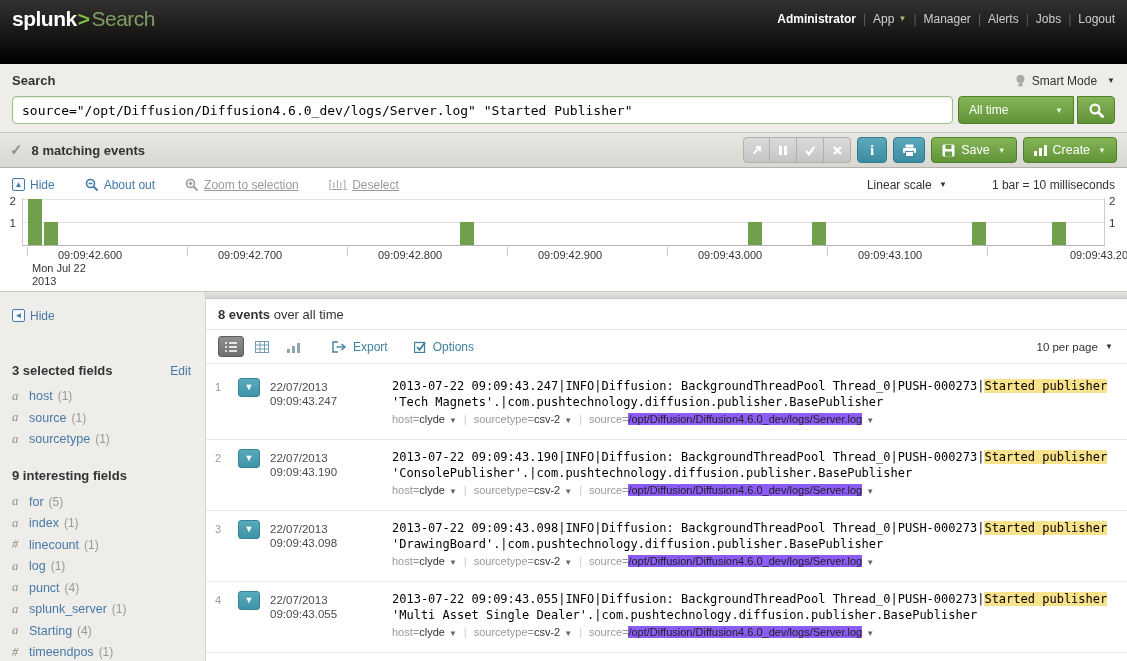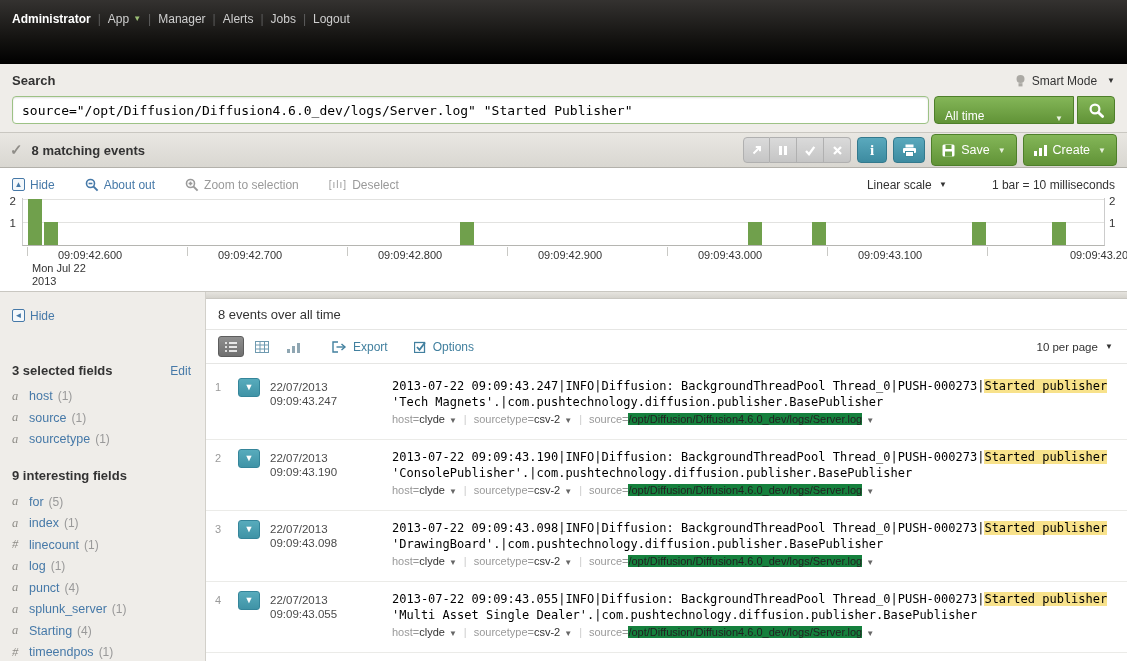"splunk>Search" div.logo { html: none -> <div> <span>splunk</span><span>&gt;</span><span>Search</span> </div> }
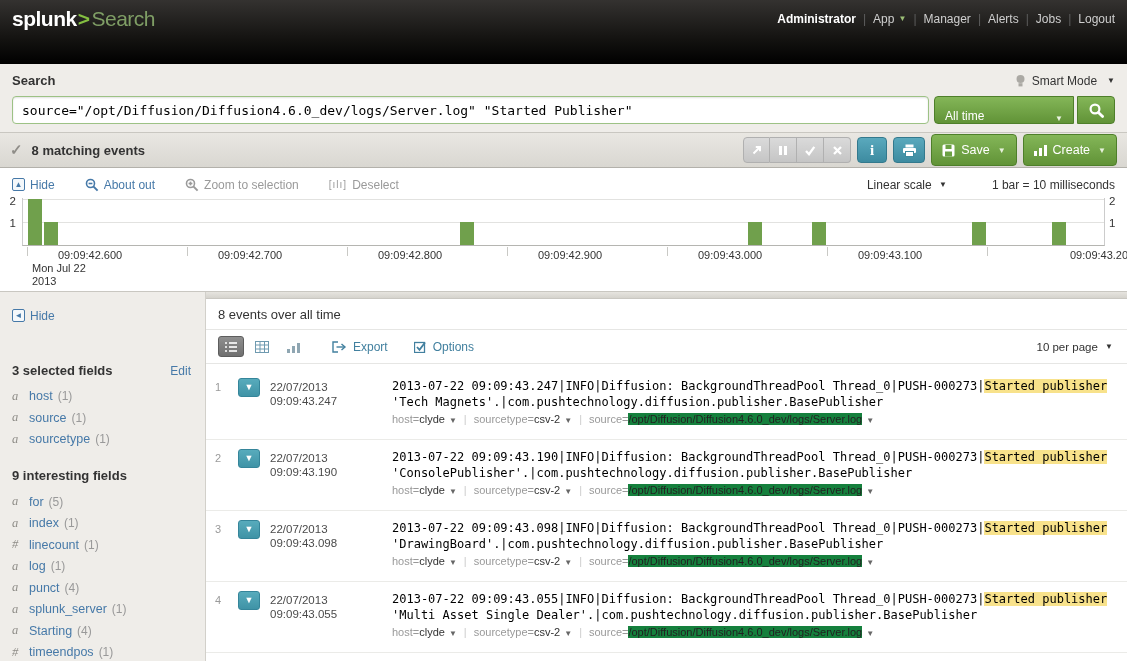"All time" .timerange { align-items: flex-end -> center; width: 140px -> 116px }
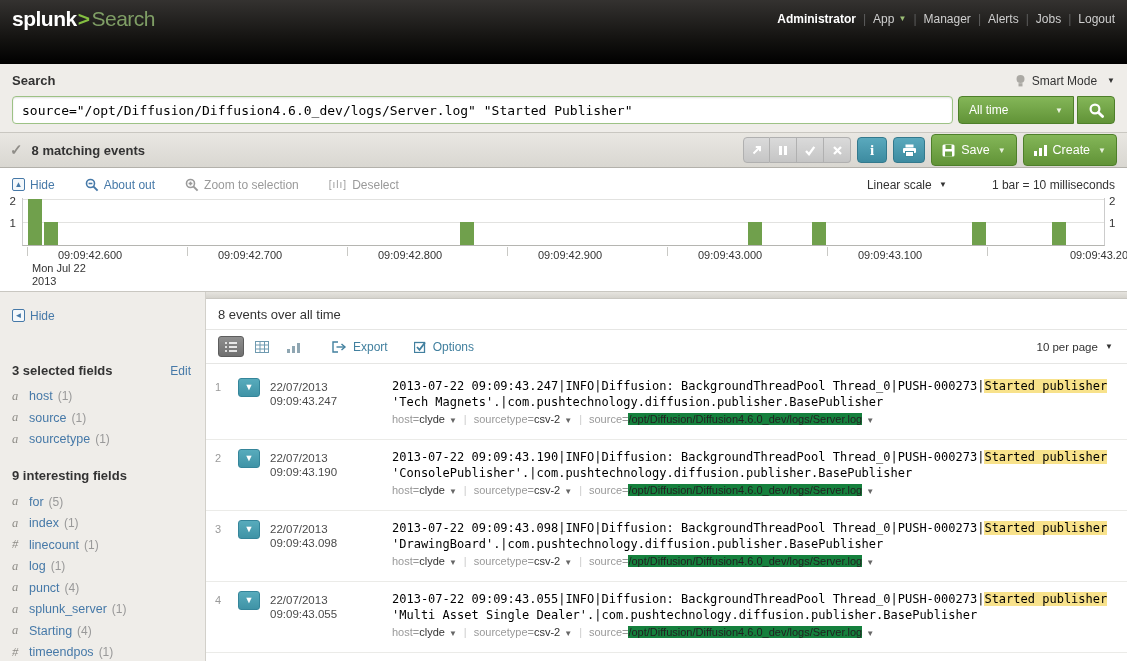"Save" .grn-act { height: 32px -> 26px }
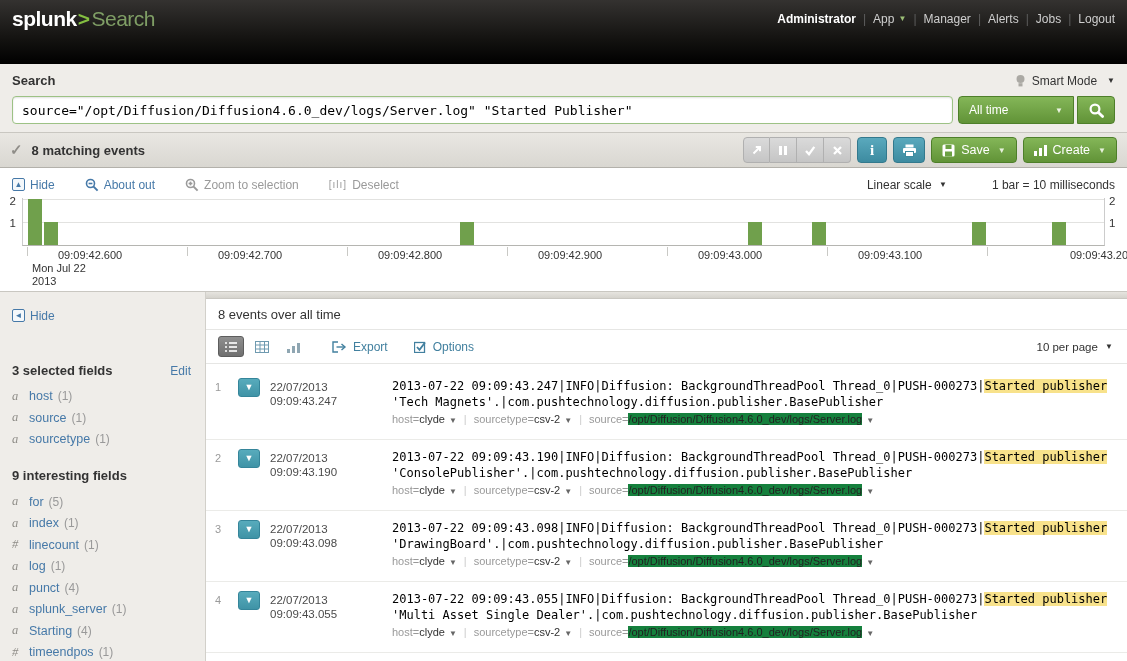"Zoom to selection" .tl-link.disabled { text-decoration: none -> underline }
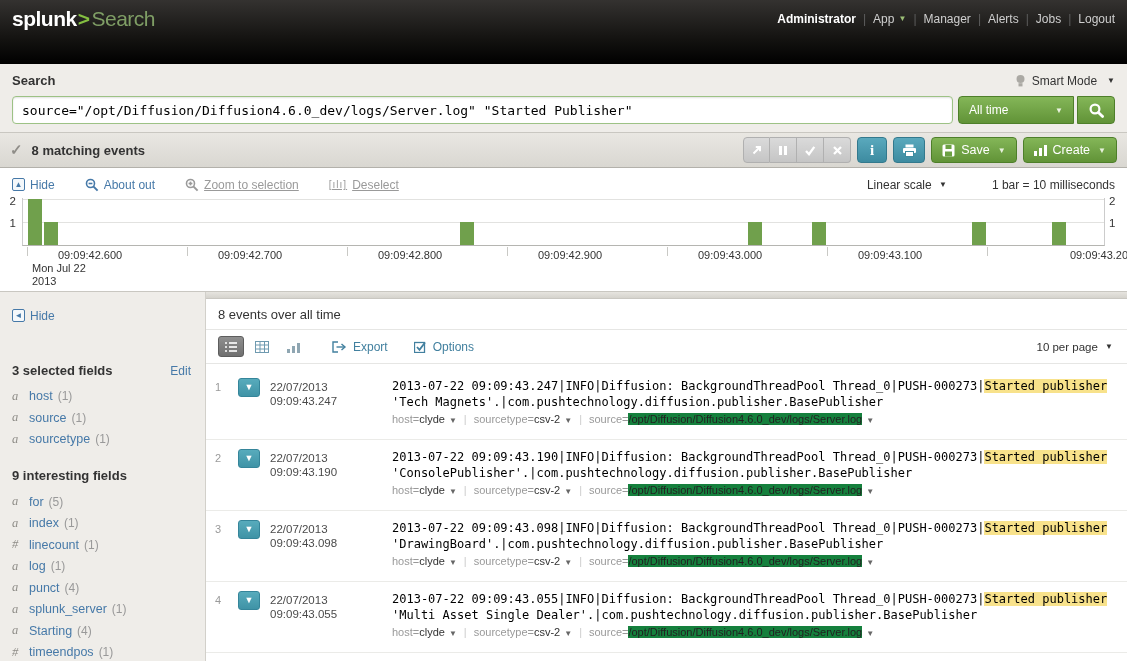"8 events" .res-count b { font-weight: normal -> bold }
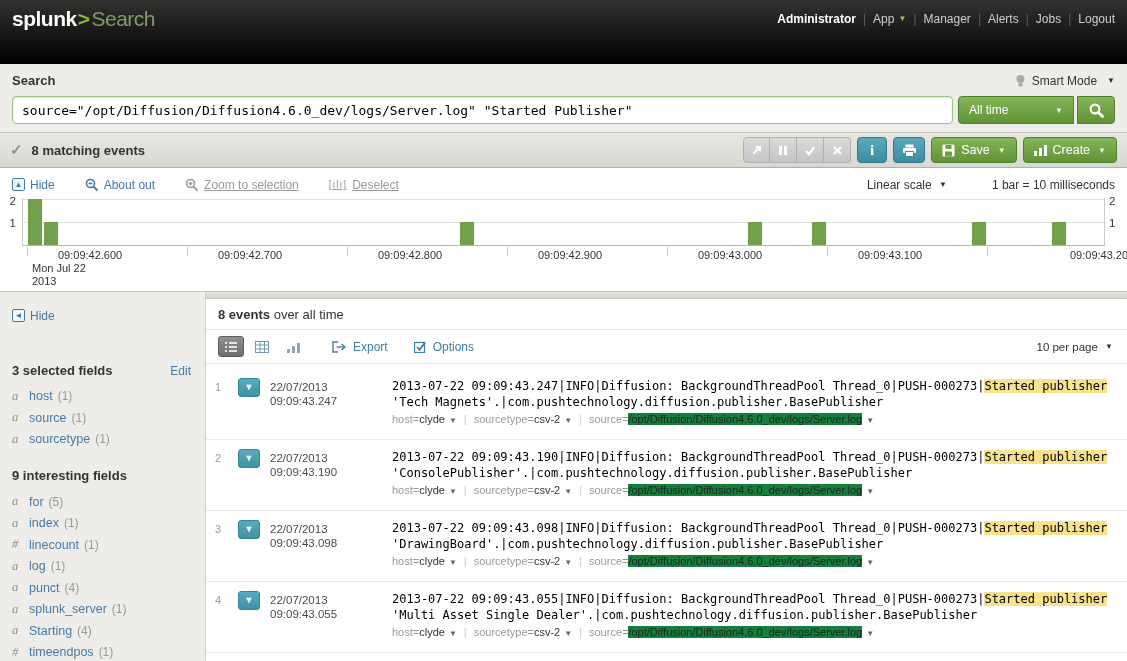"/opt/Diffusion/Diffusion4.6.0_dev/logs/S" .evmeta .msrc { background: #15803d -> #8b5cf6 }
